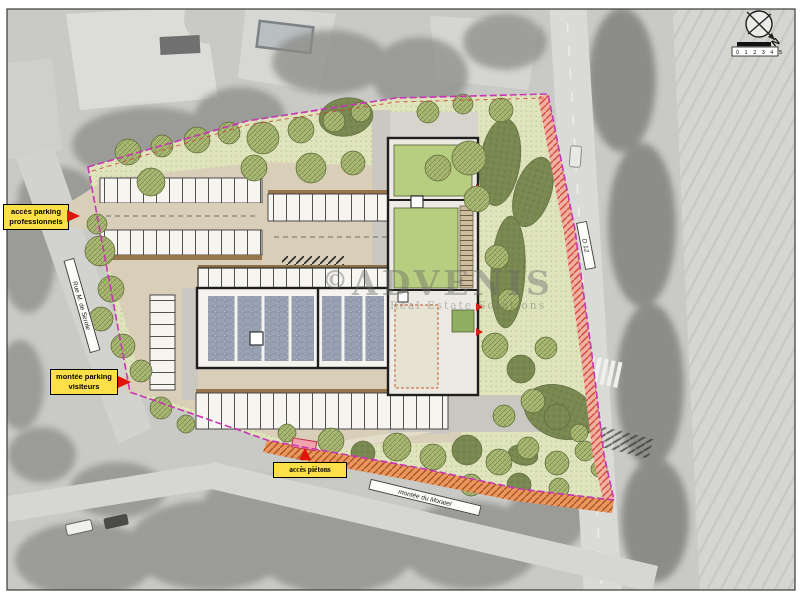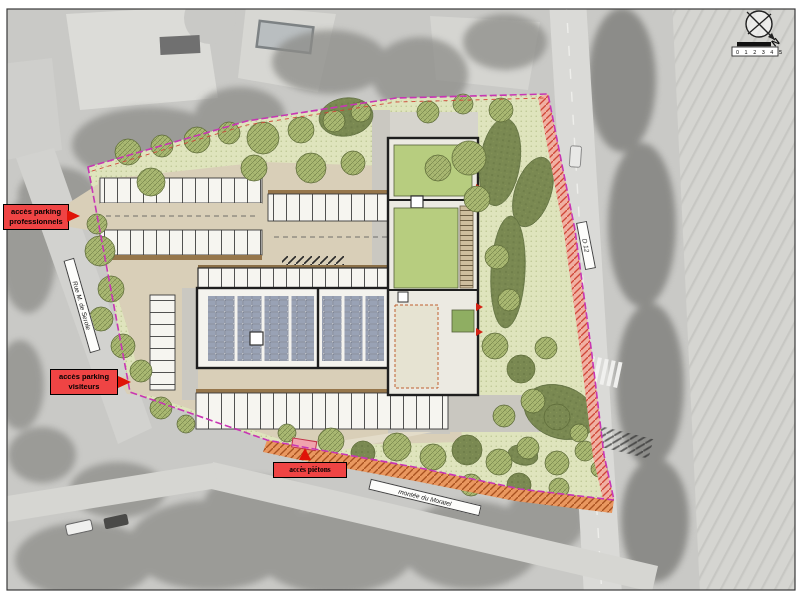"accès parking professionnels" .callout { background: #ef4444 -> #fde047 }
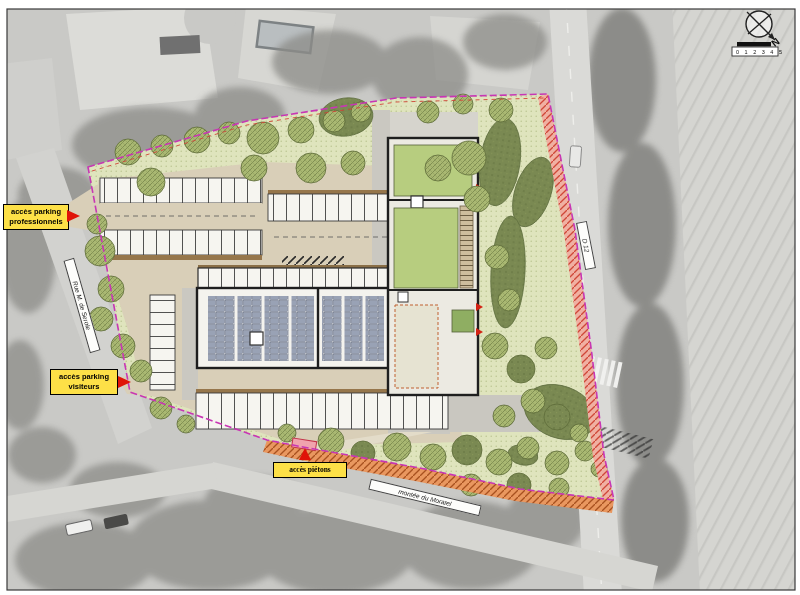"© ADVENIS" div.watermark { html: none -> <div> <div><span>©</span><span>ADVENIS</span></div> <div>Real Estate Solutions</div> </div> }
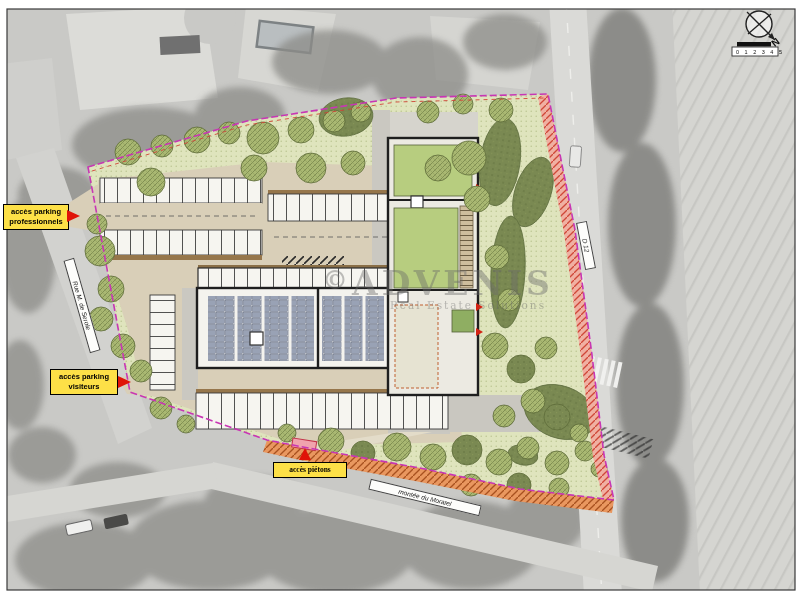"accès parking visiteurs" div.callout { text: accès -> montée }
